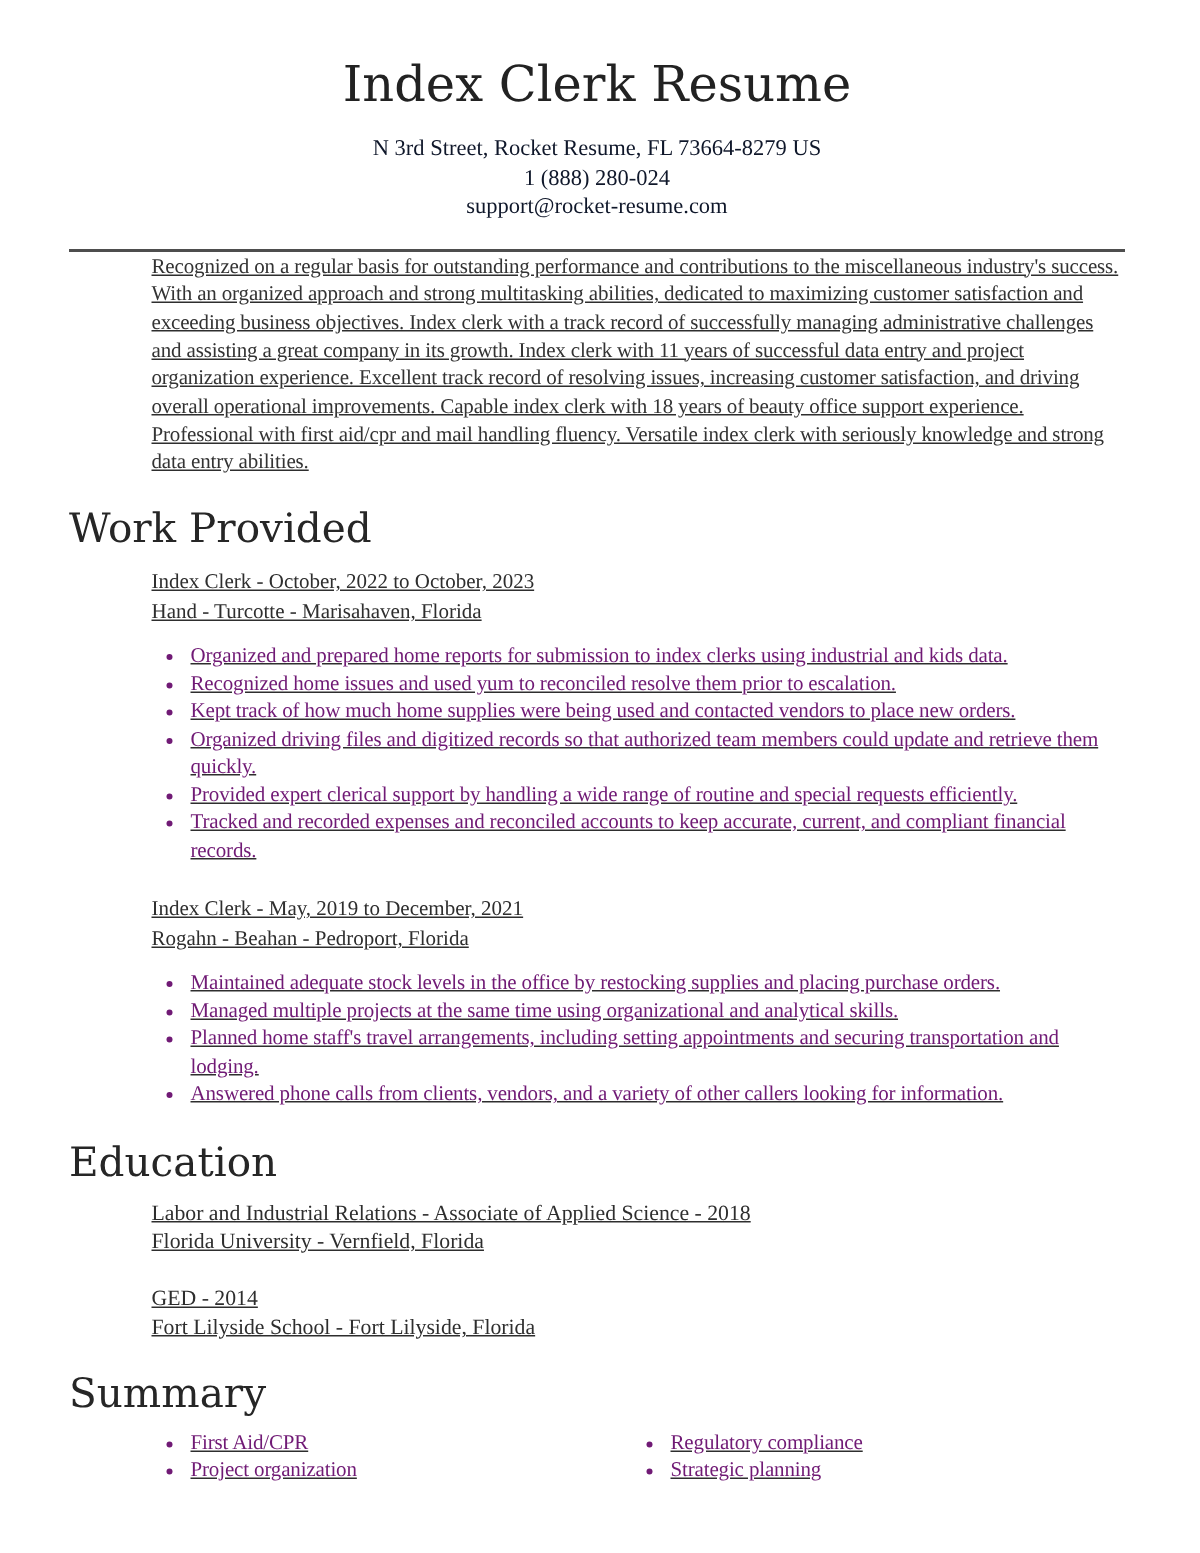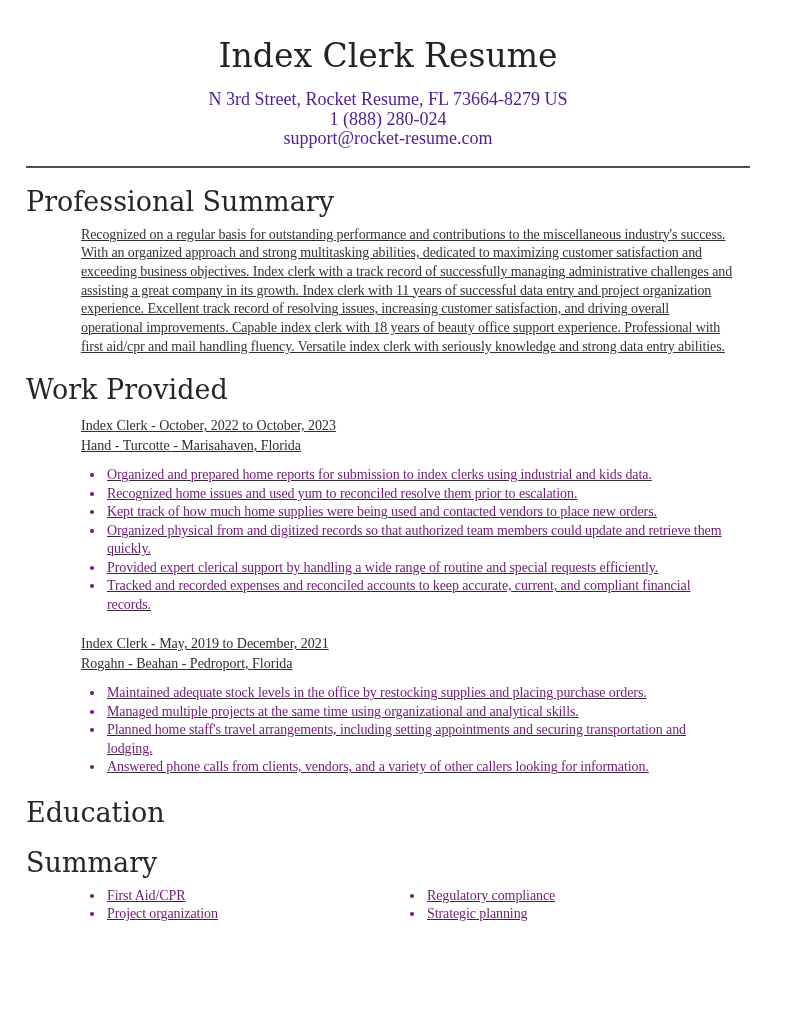"Index Clerk Resume" .page { padding: 36px 50px 0 26px -> 36px 50px 0 46px }
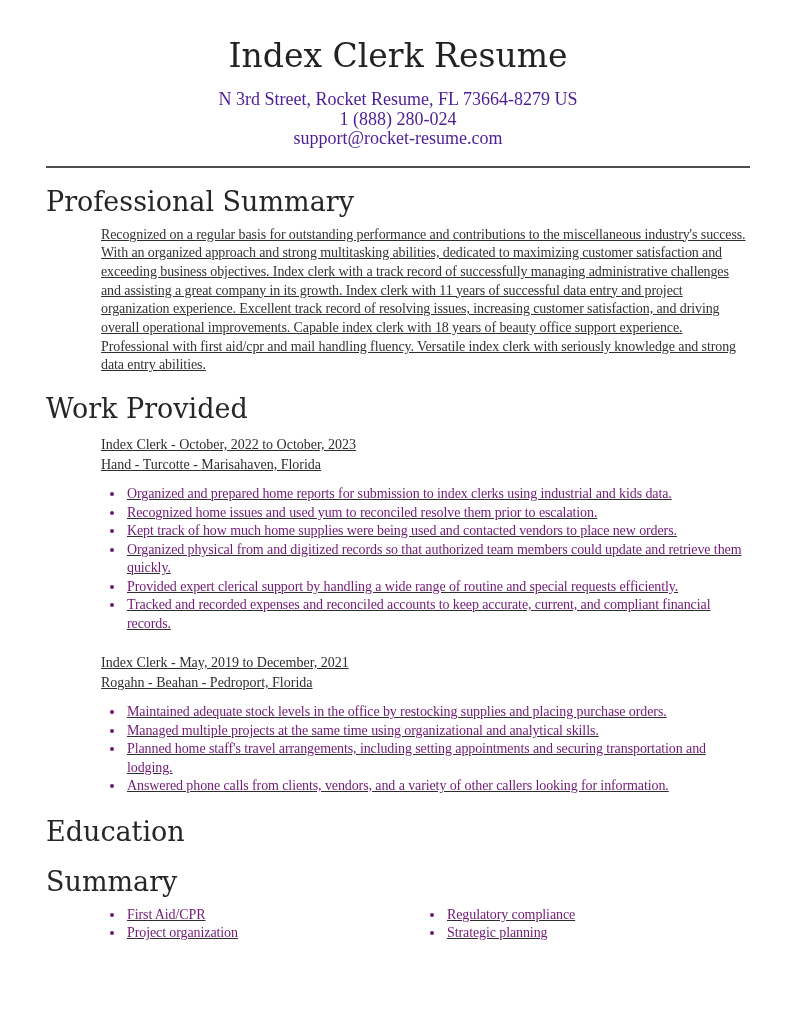"N 3rd Street, Rocket Resume," .contact-line { color: #4c1d95 -> #0f172a; font-size: 18px -> 15px }
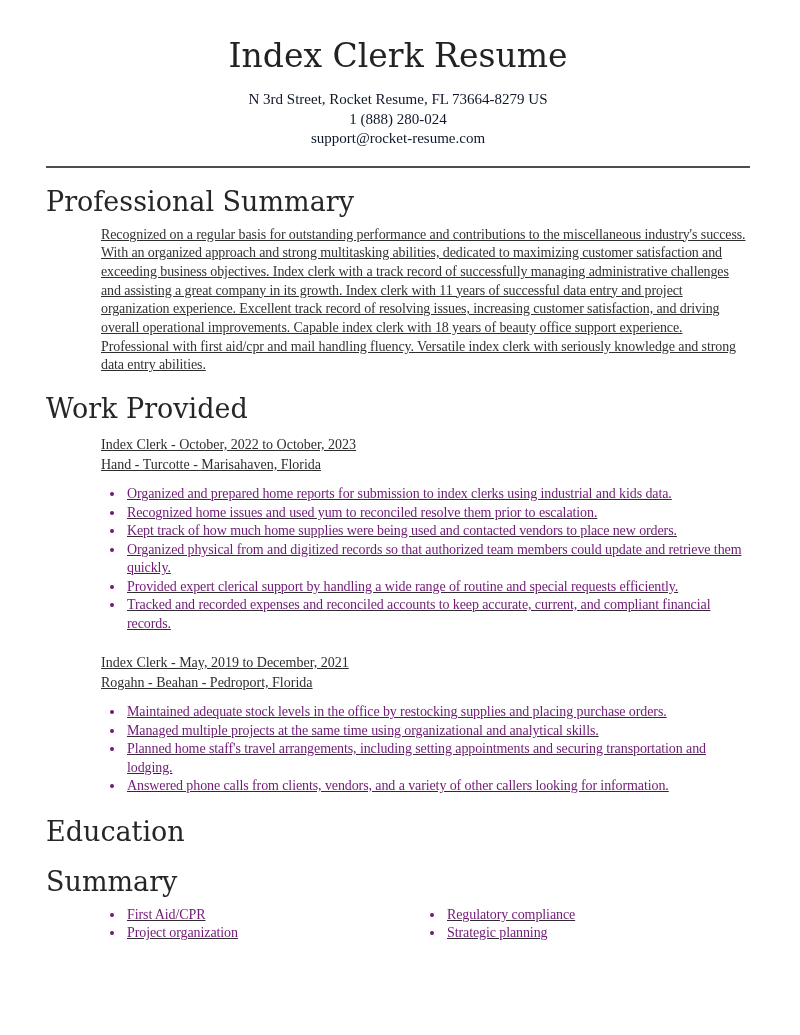"Professional Summary" h2.section-heading { html: <h2>Professional Summary</h2> -> none }
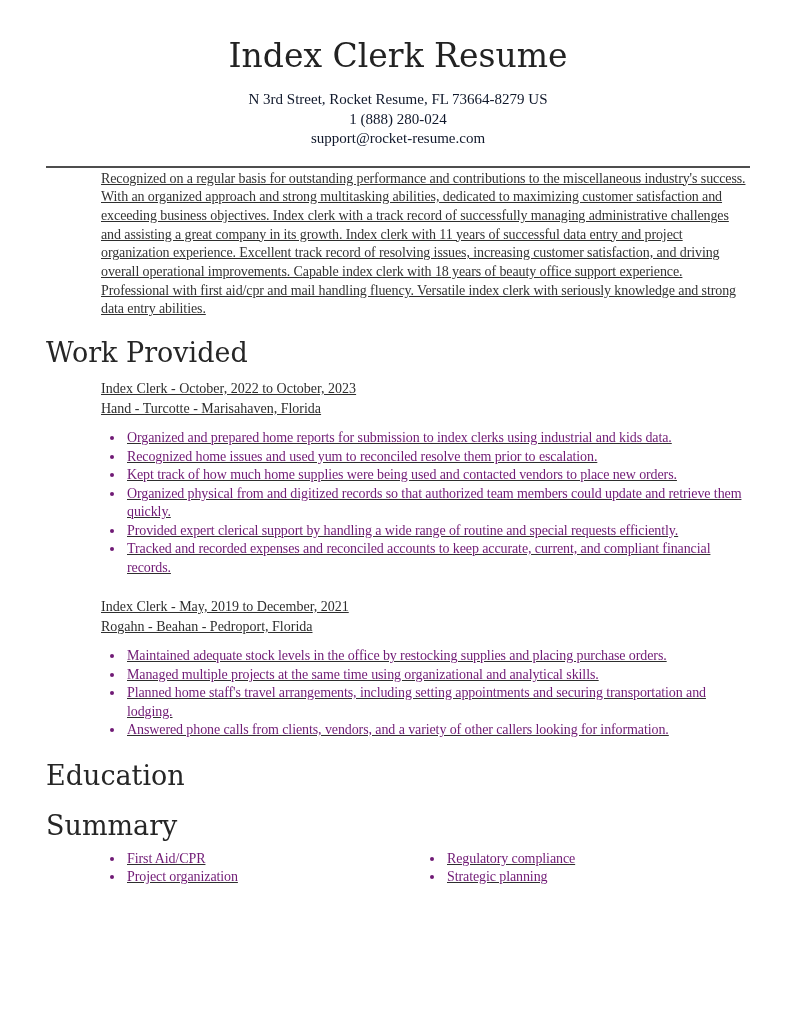"Organized physical from and digitized" li { text: physical from -> driving files }
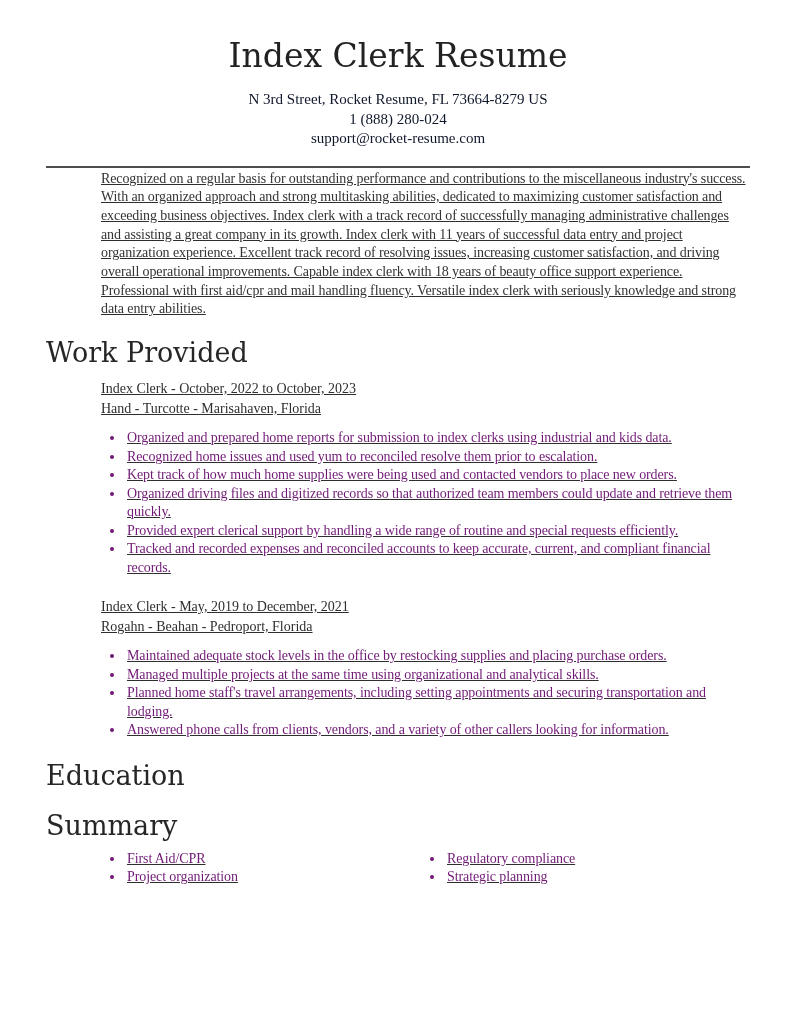"Labor and Industrial Relations -" div.edu-entry { html: none -> <div> <div>Labor and Industrial Relations - Associate of Applied Science - 2018</div> <div>Florida University - Vernfield, Florida</div> </div> }
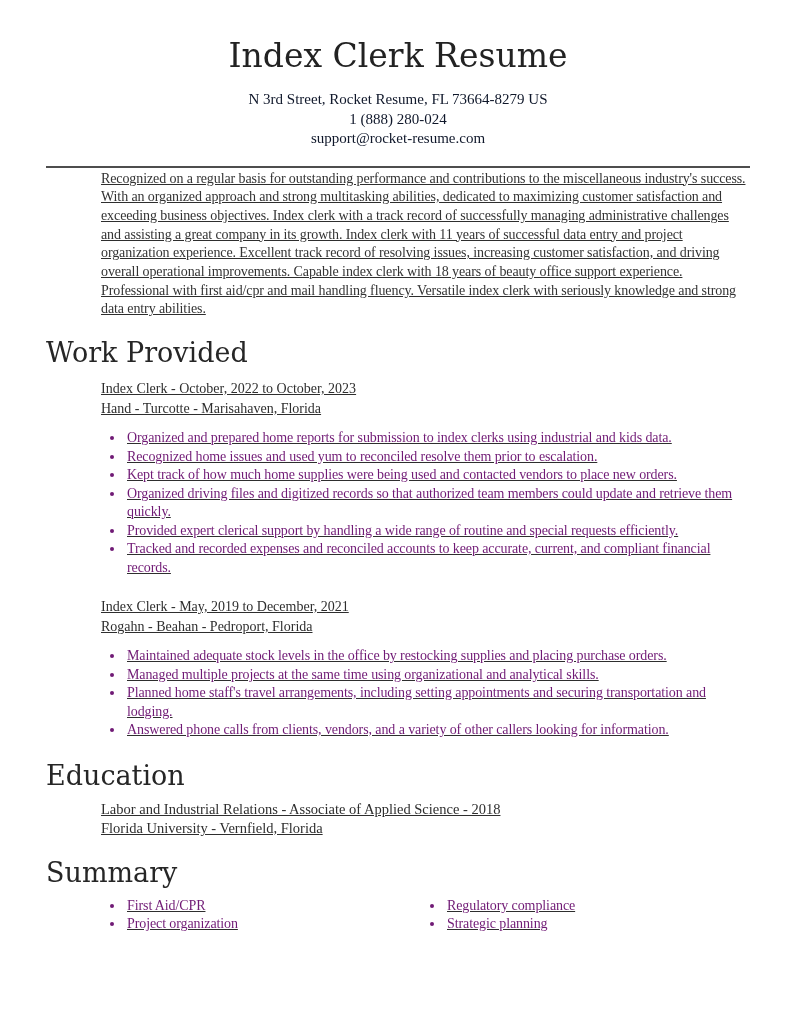"GED - 2014" div.edu-entry { html: none -> <div> <div>GED - 2014</div> <div>Fort Lilyside School - Fort Lilyside, Florida</div> </div> }
